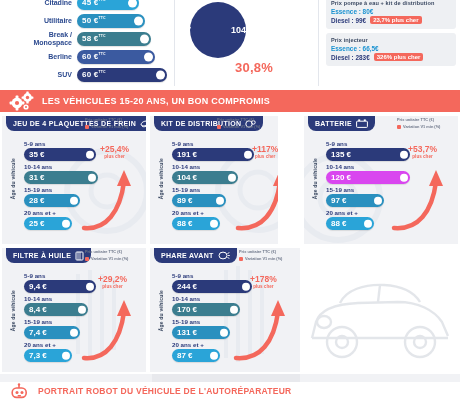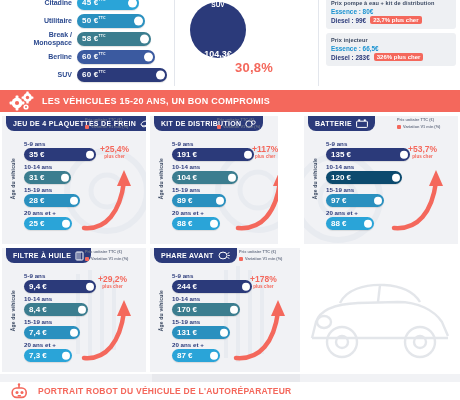"104,3€" .bub { flex-direction: column -> row }
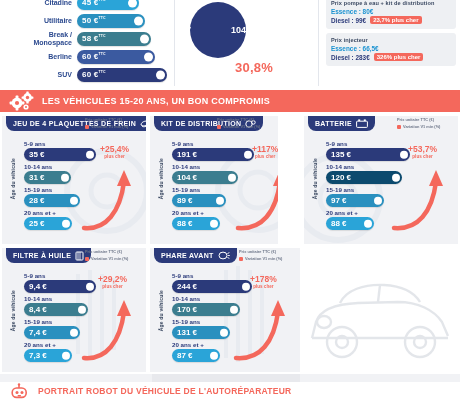"31 €" div.gbar { width: 47px -> 74px }
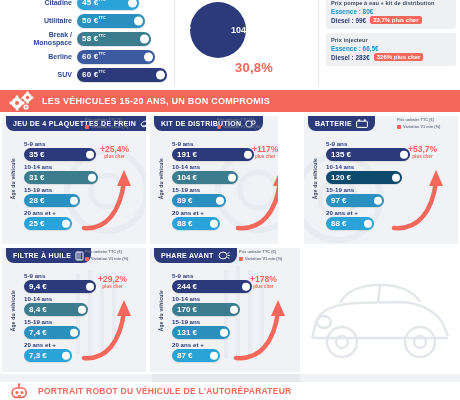"120 €" div.gbar { background: #0c4a6e -> #d946ef; width: 76px -> 84px }
